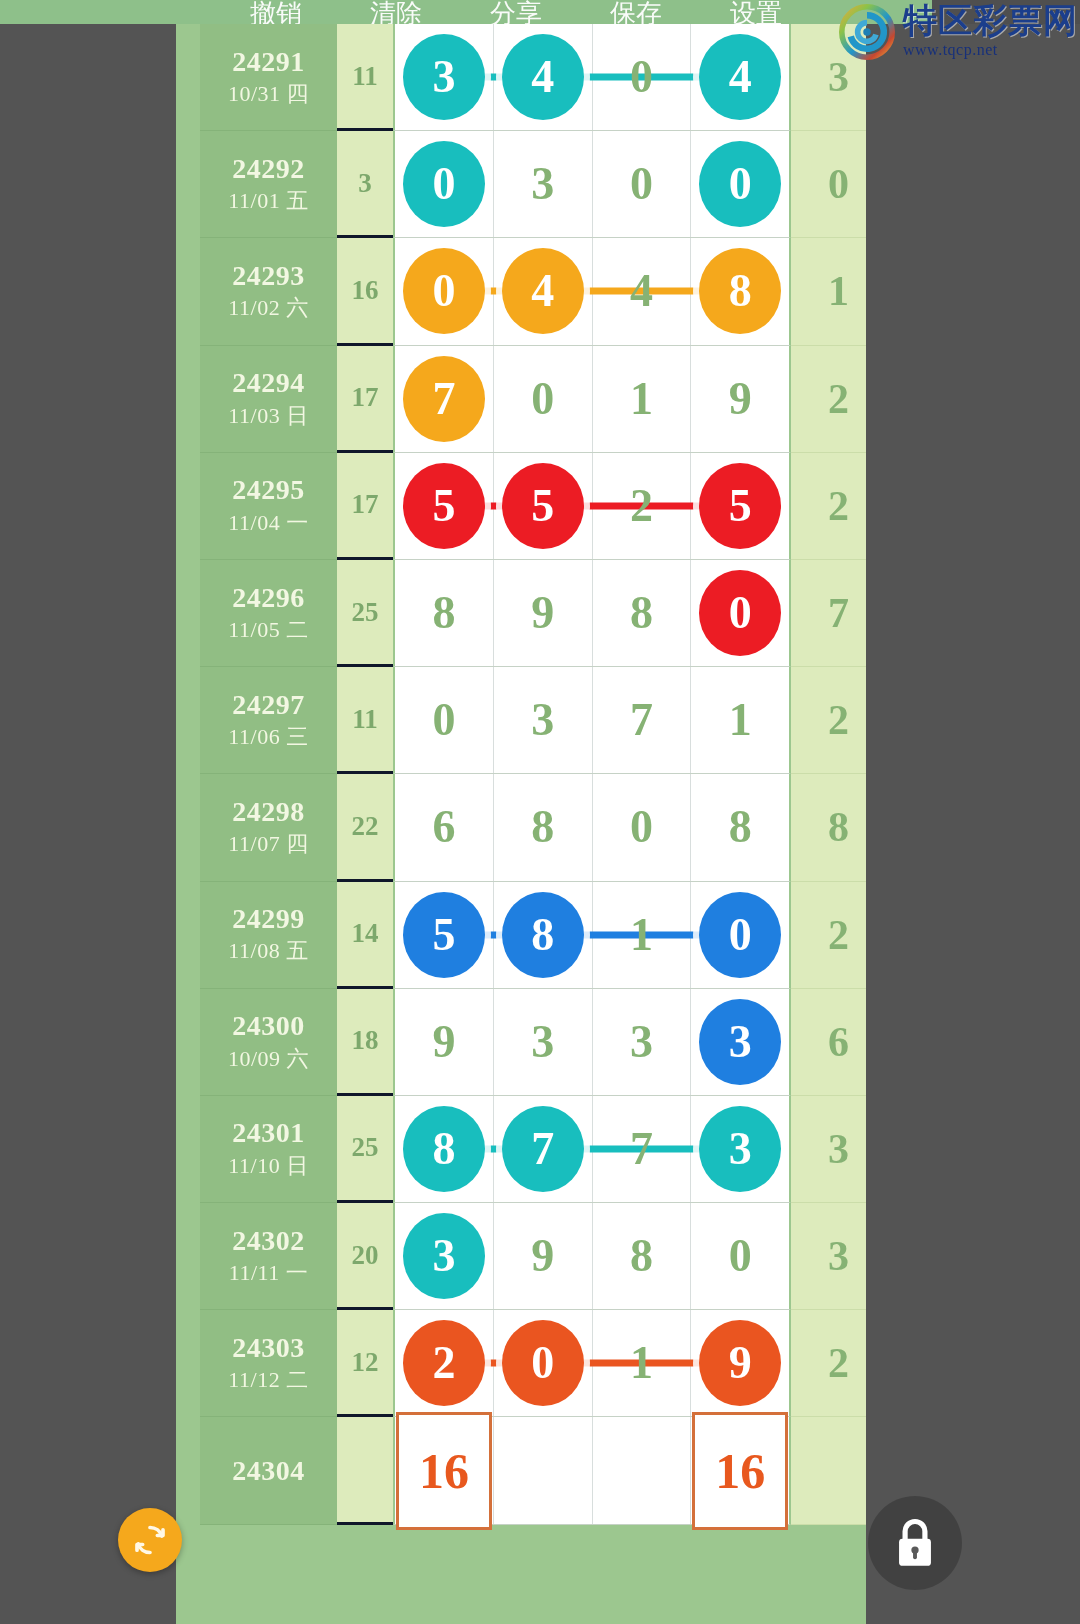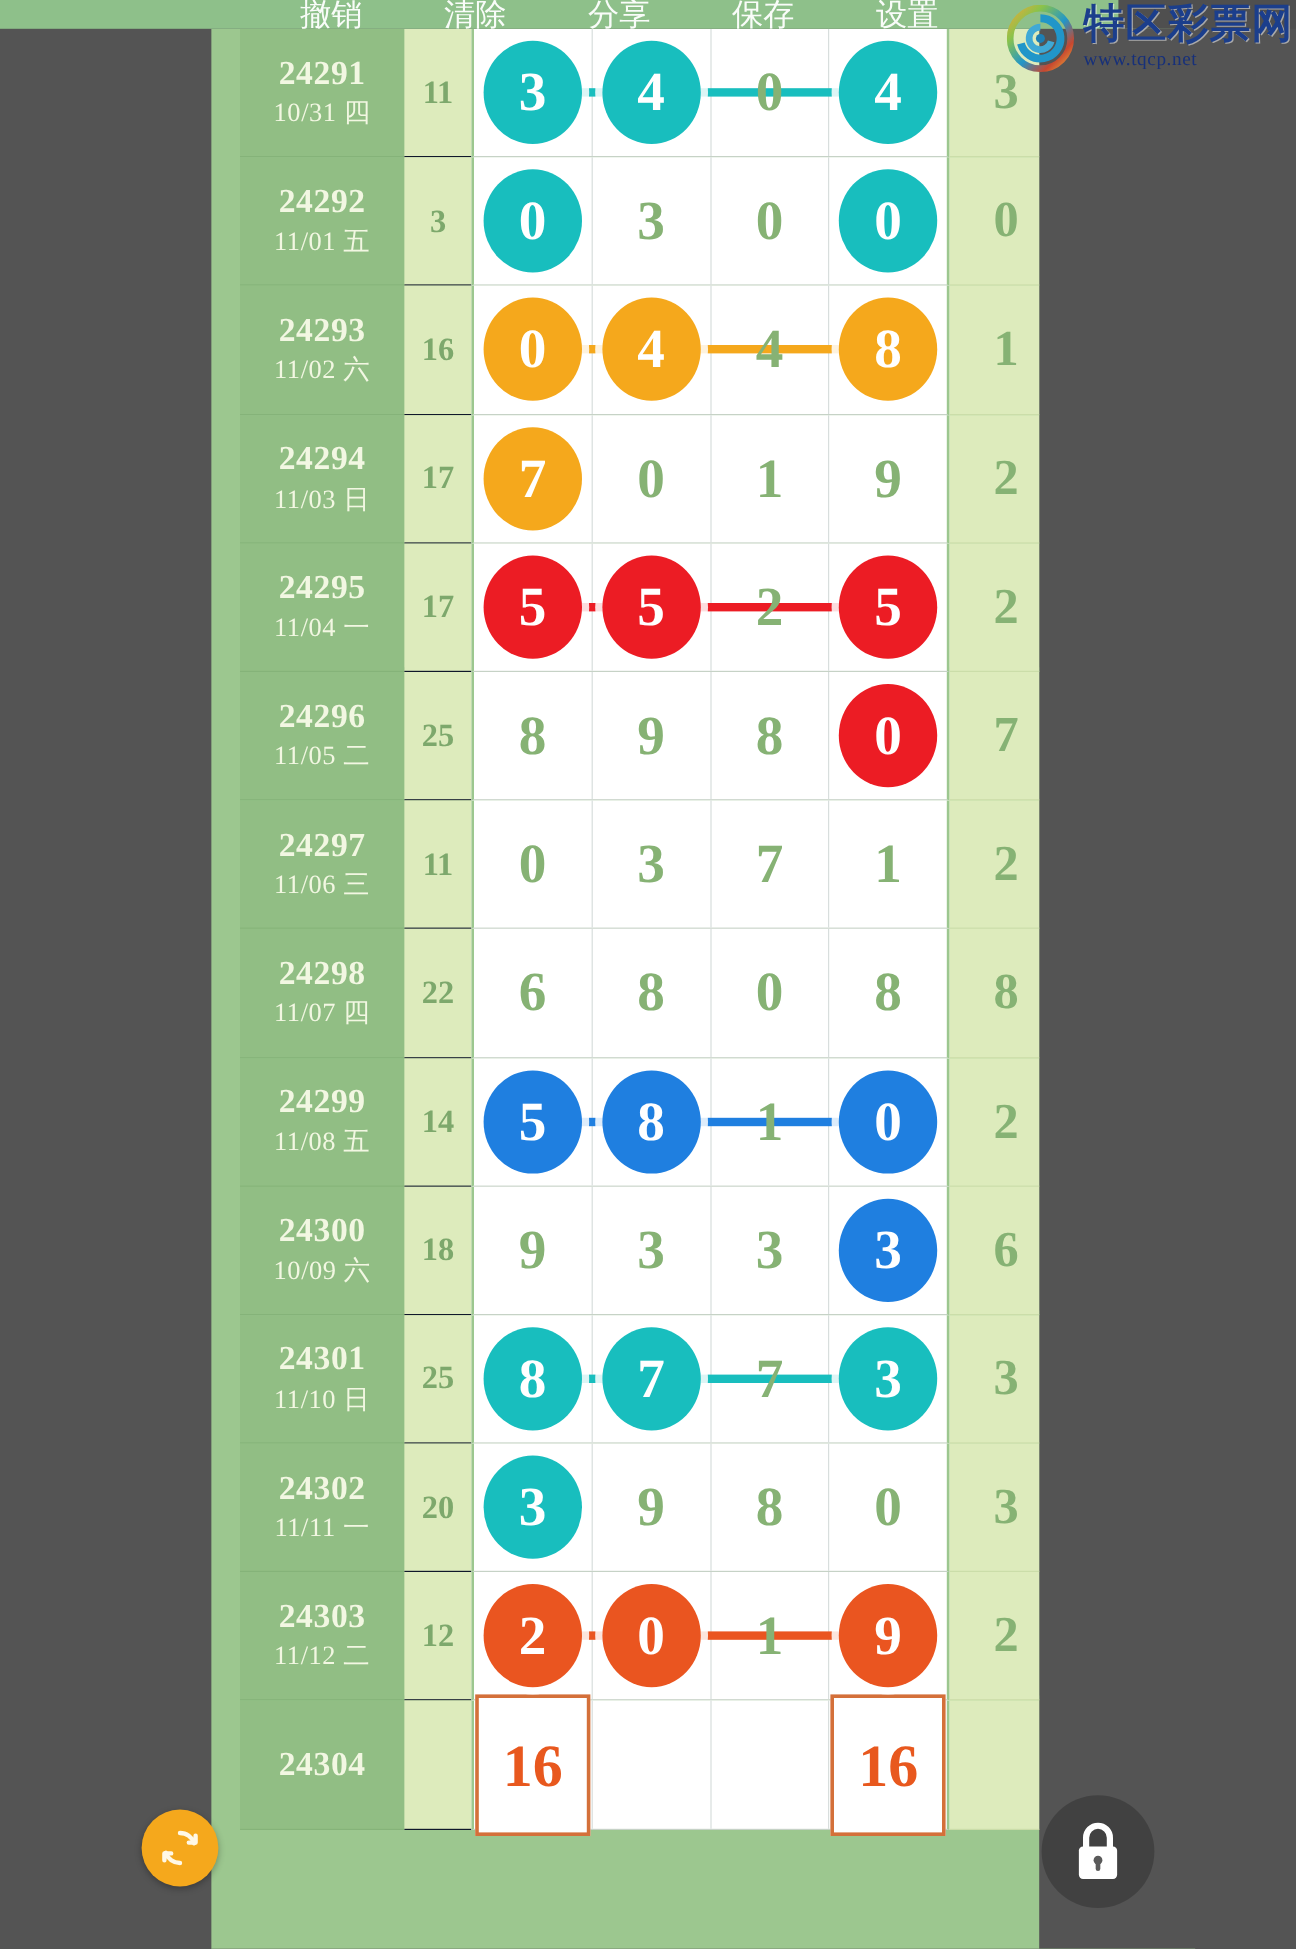"11" .c-sum { border-bottom: 1px solid #0f172a -> 3px solid #0f172a }
